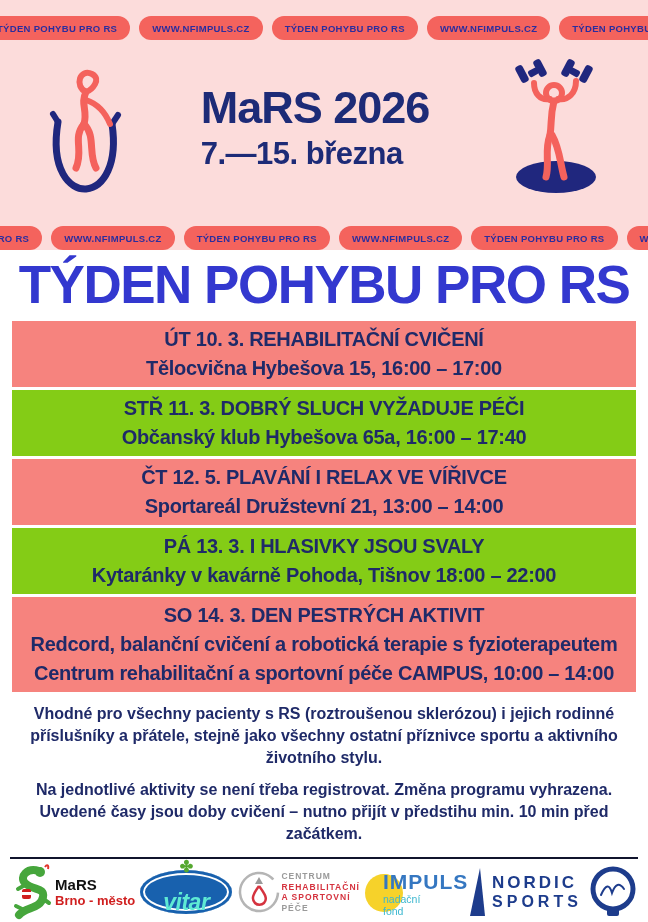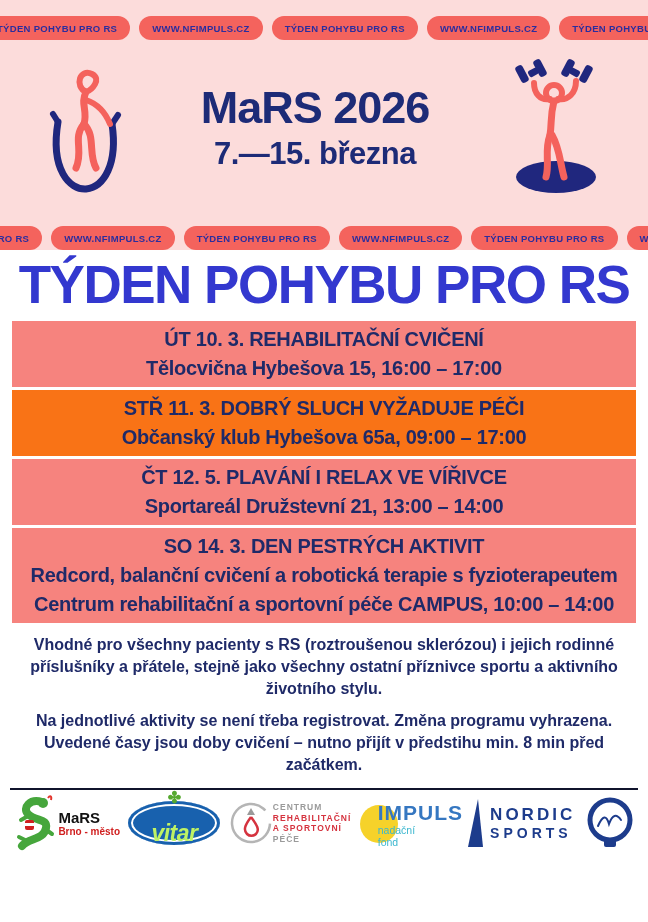"MaRS 2026" .hero-text { text-align: center -> left }
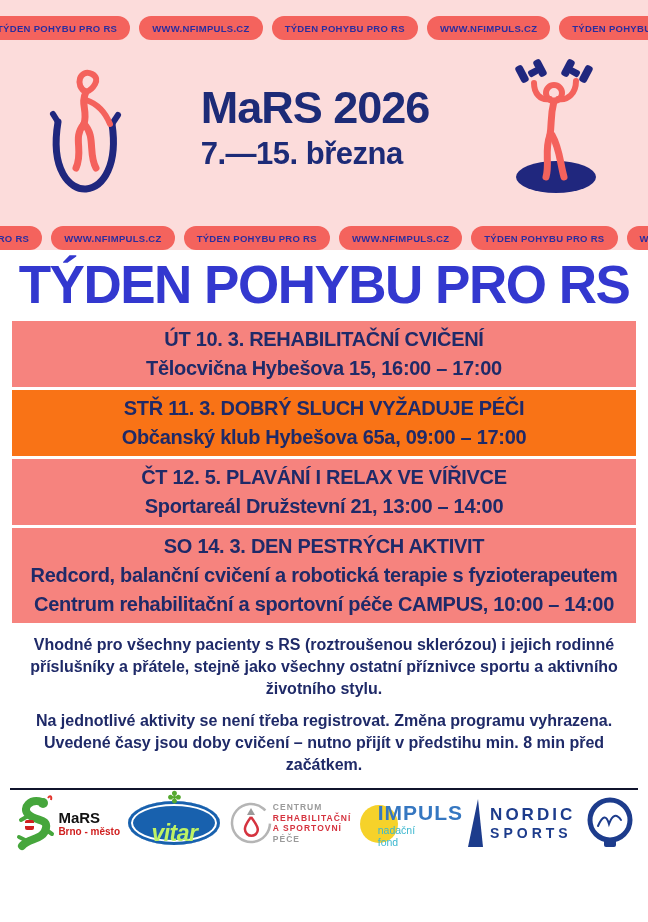"STŘ 11. 3. DOBRÝ SLUCH" .ev-row.light { background: #f97316 -> #84cc16 }
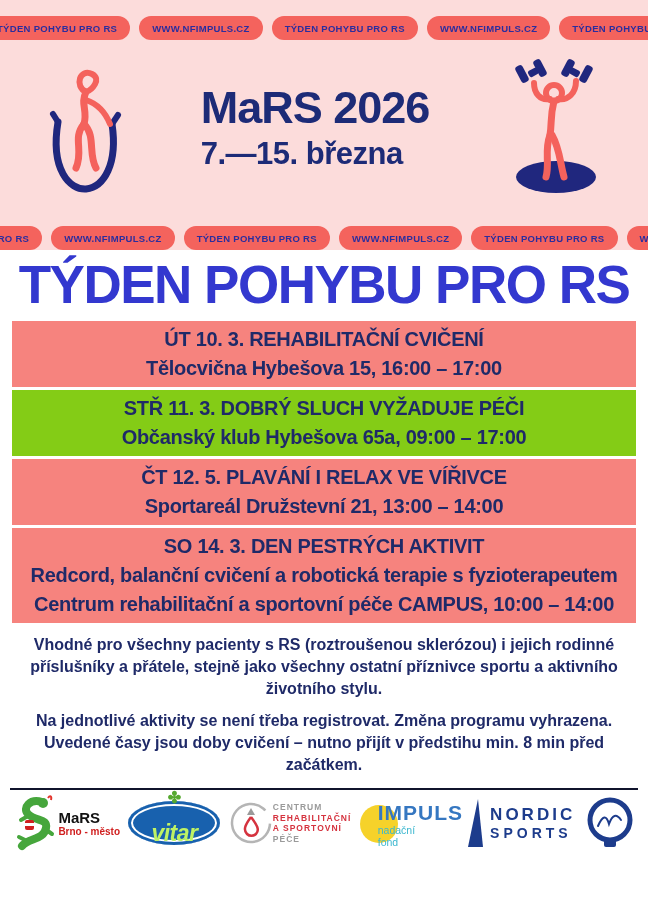"Občanský klub Hybešova 65a, 09:00" div.ev-detail { text: 09:00 – 17:00 -> 16:00 – 17:40 }
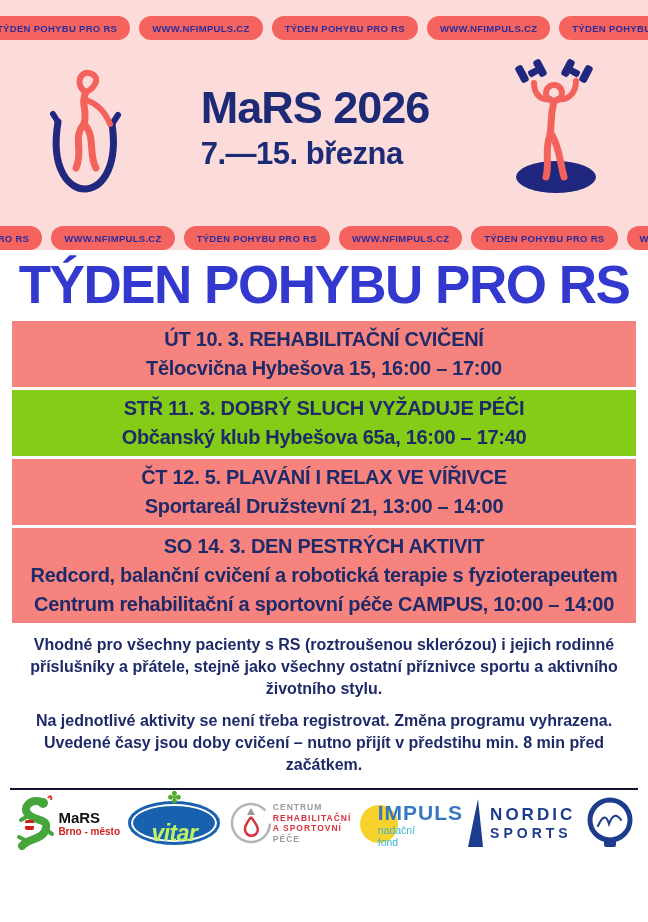"PÁ 13. 3. I HLASIVKY" div.ev-row { html: none -> <div> <div>PÁ 13. 3. I HLASIVKY JSOU SVALY</div> <div>Kytaránky v kavárně Pohoda, Tišnov 18:00 – 22:00</div> </div> }
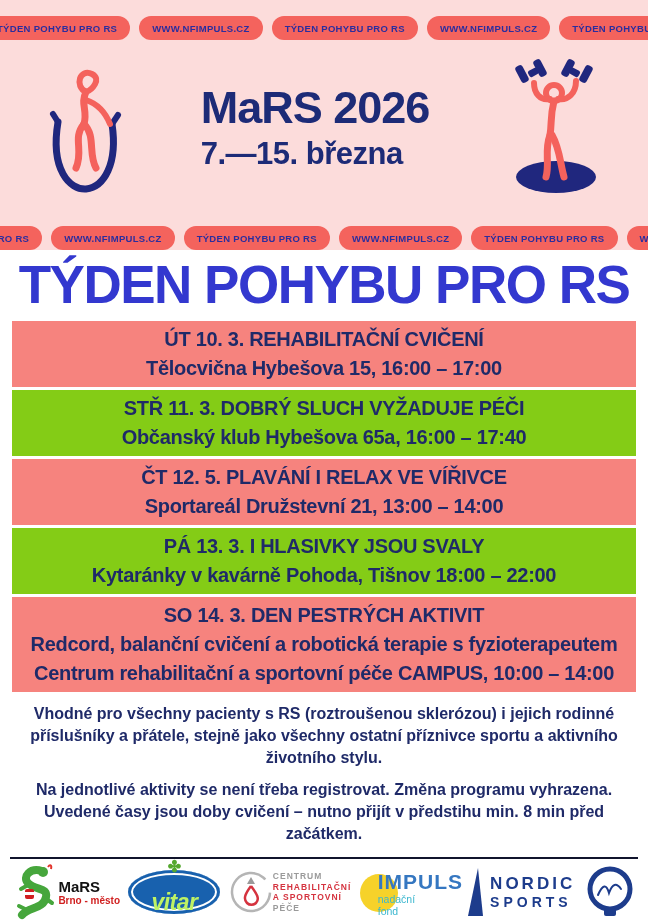"Uvedené časy jsou doby cvičení" div.p2 { text: 8 -> 10 }
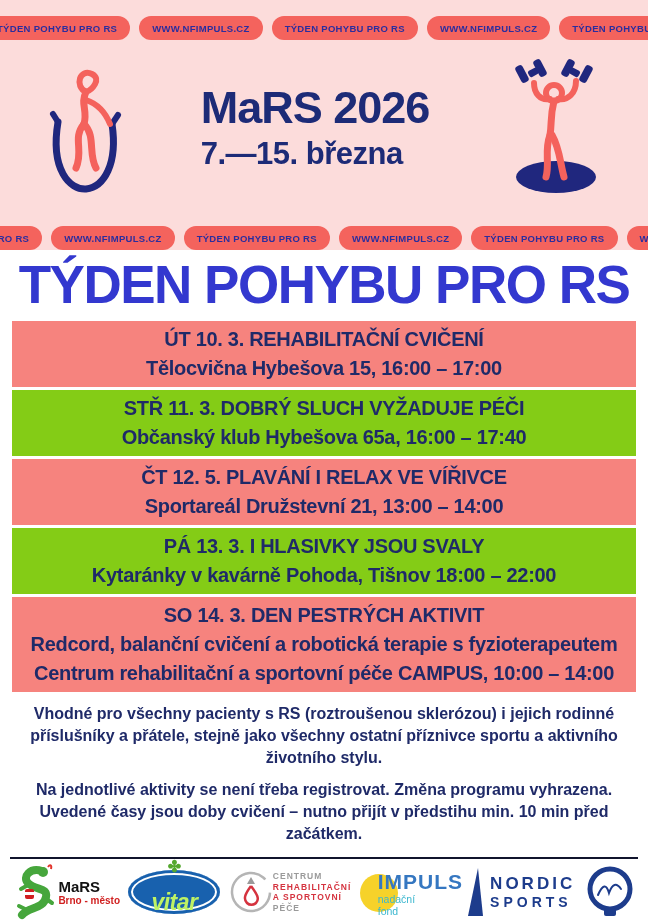"Brno - město" .roska-text .sub { font-size: 10px -> 13px }
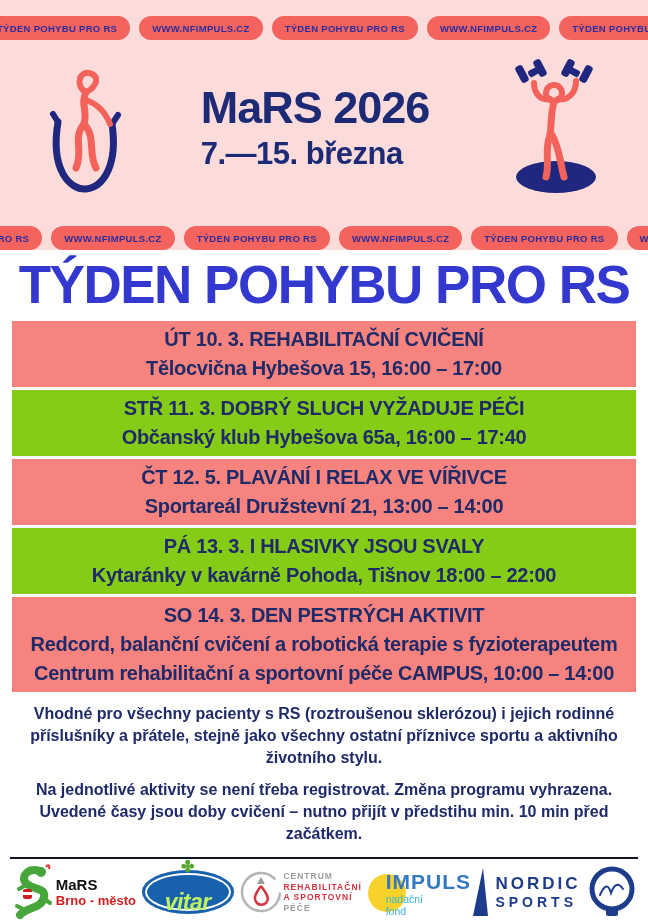"vitar" .vitar .vtxt { color: #bef264 -> #5eead4 }
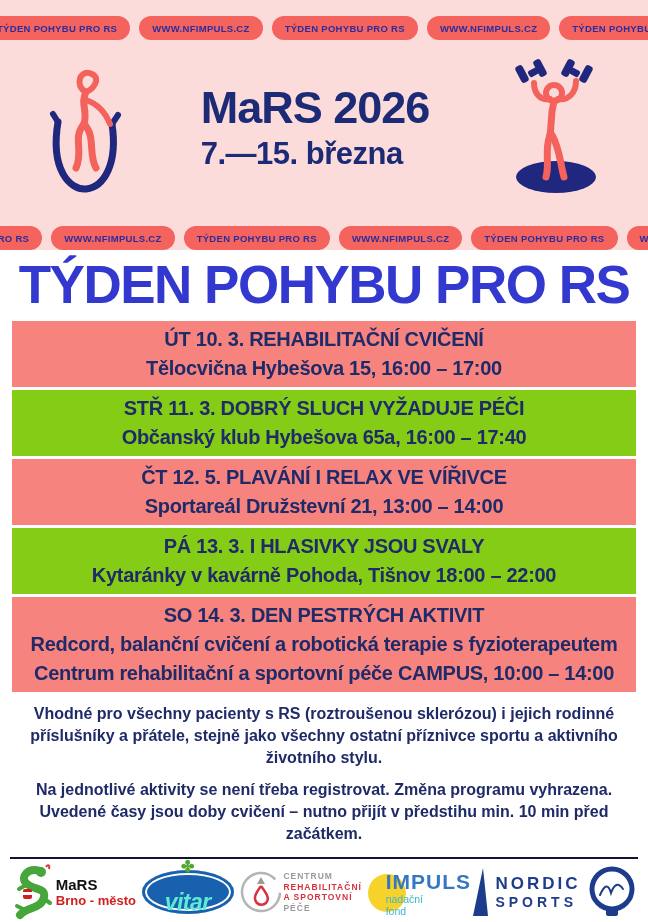"SPORTS" .nordic-text .l2 { font-size: 14px -> 16px; text-align: left -> right }
